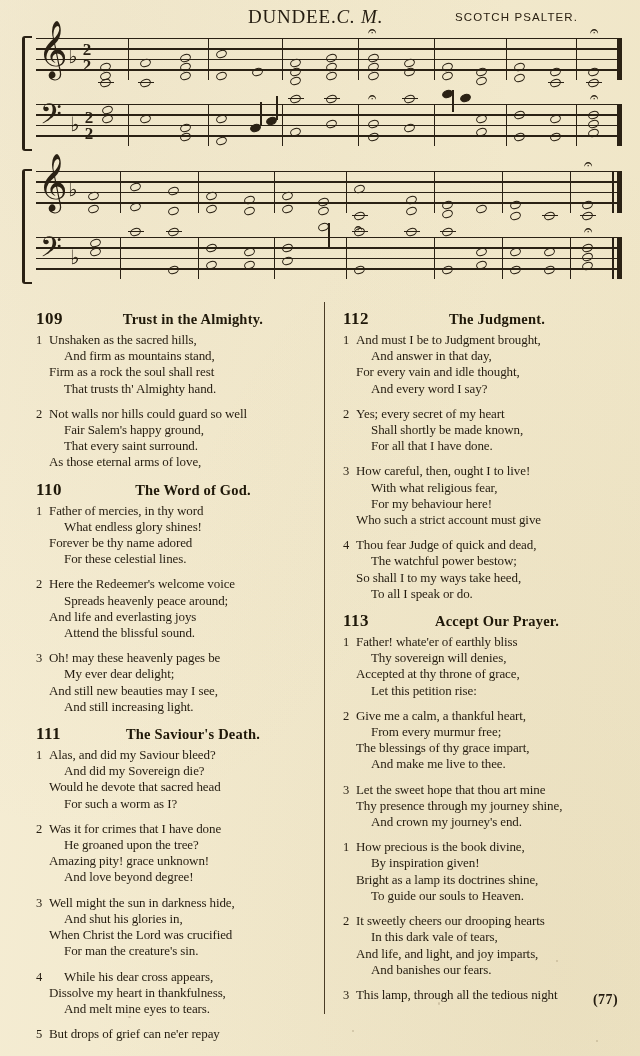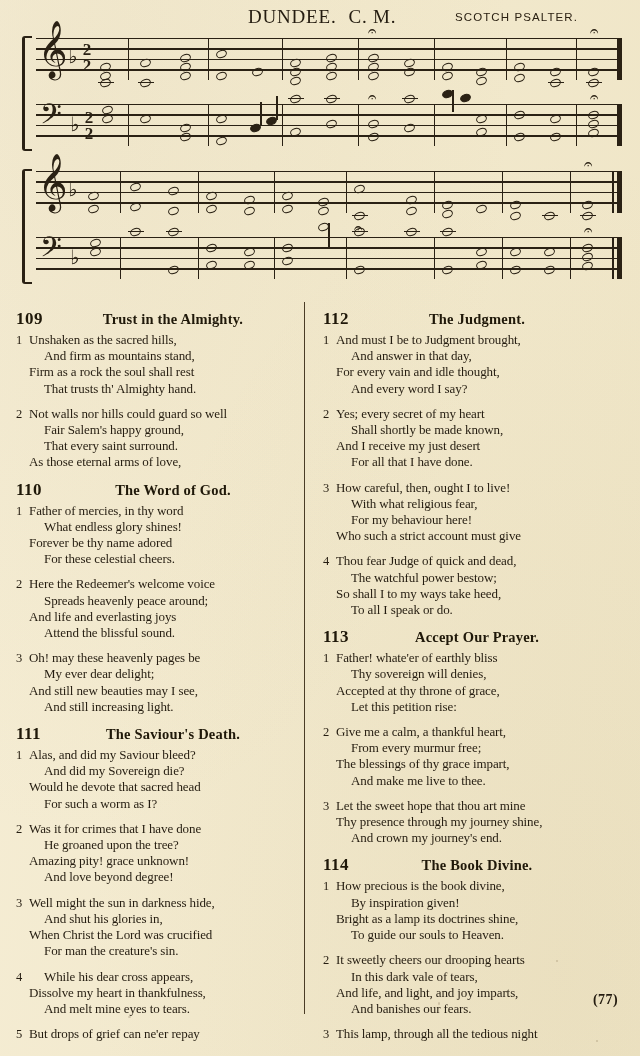"C. M." .tune-meter { font-style: none -> italic; margin-left: 12px -> 0 }
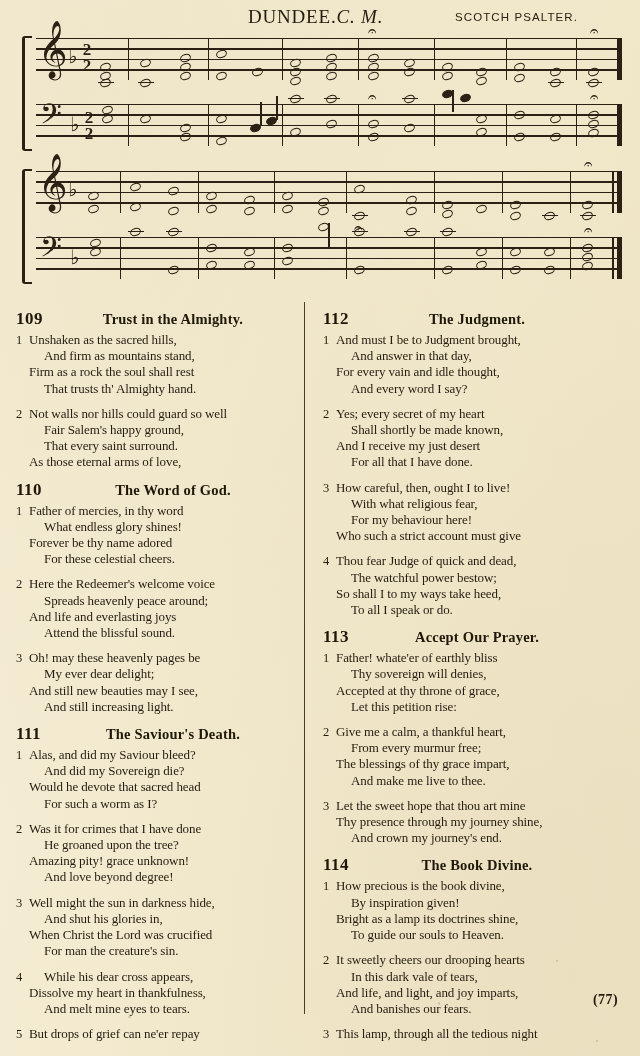"109" .col.left { margin-left: none -> 20px }
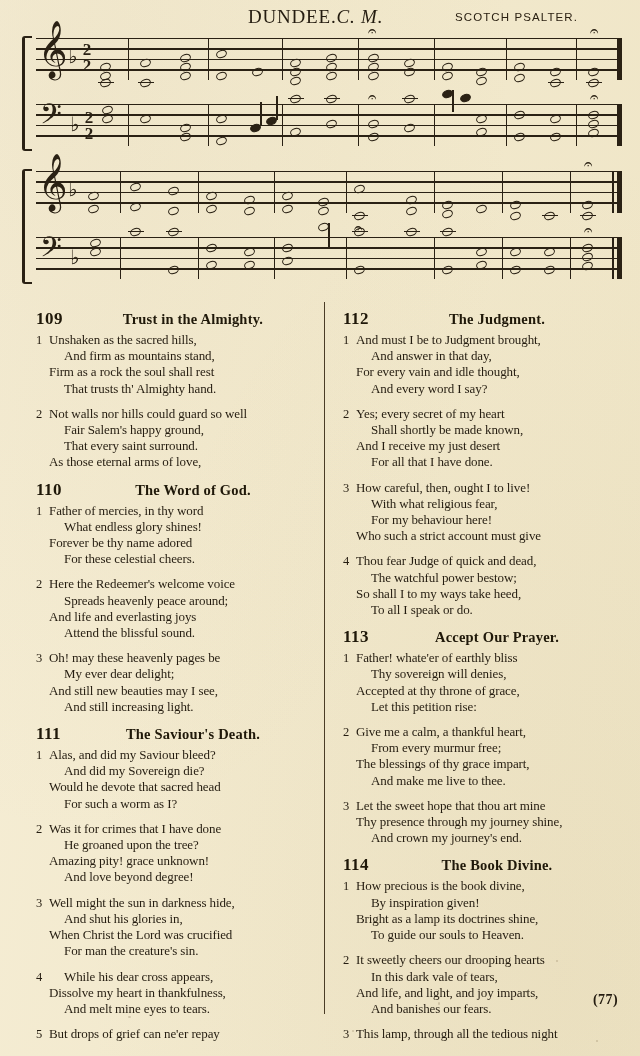"And I receive my just" div.vline { html: <div>And I receive my just desert</div> -> none }
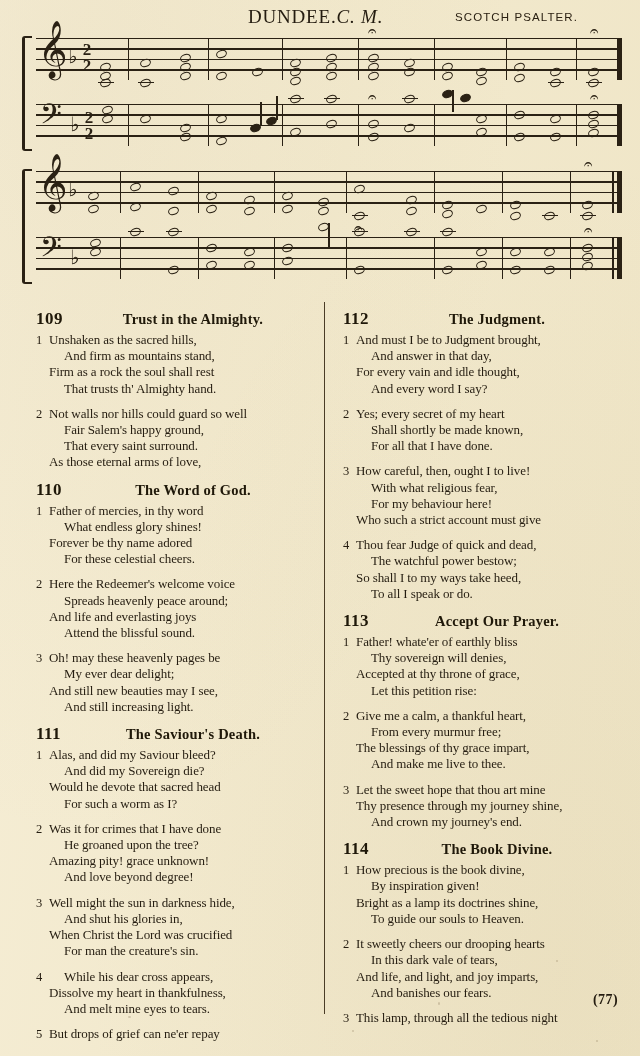"For these celestial cheers." div.vline { text: cheers -> lines }
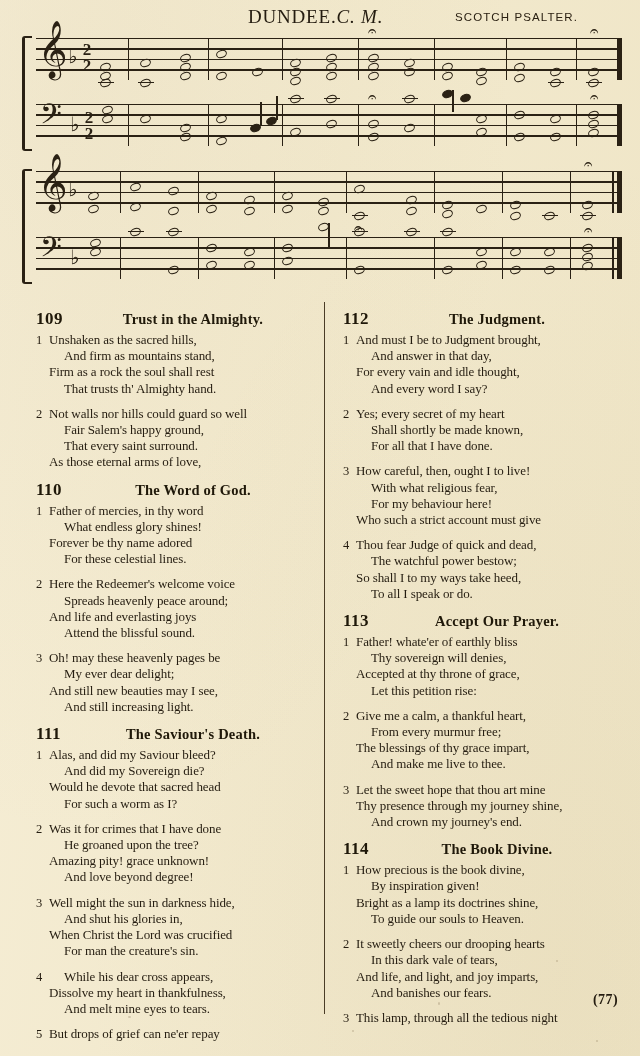"114" div.hymn-head { html: <div> <span>114</span> <span>The Book Divine.</span> </div> -> none }
